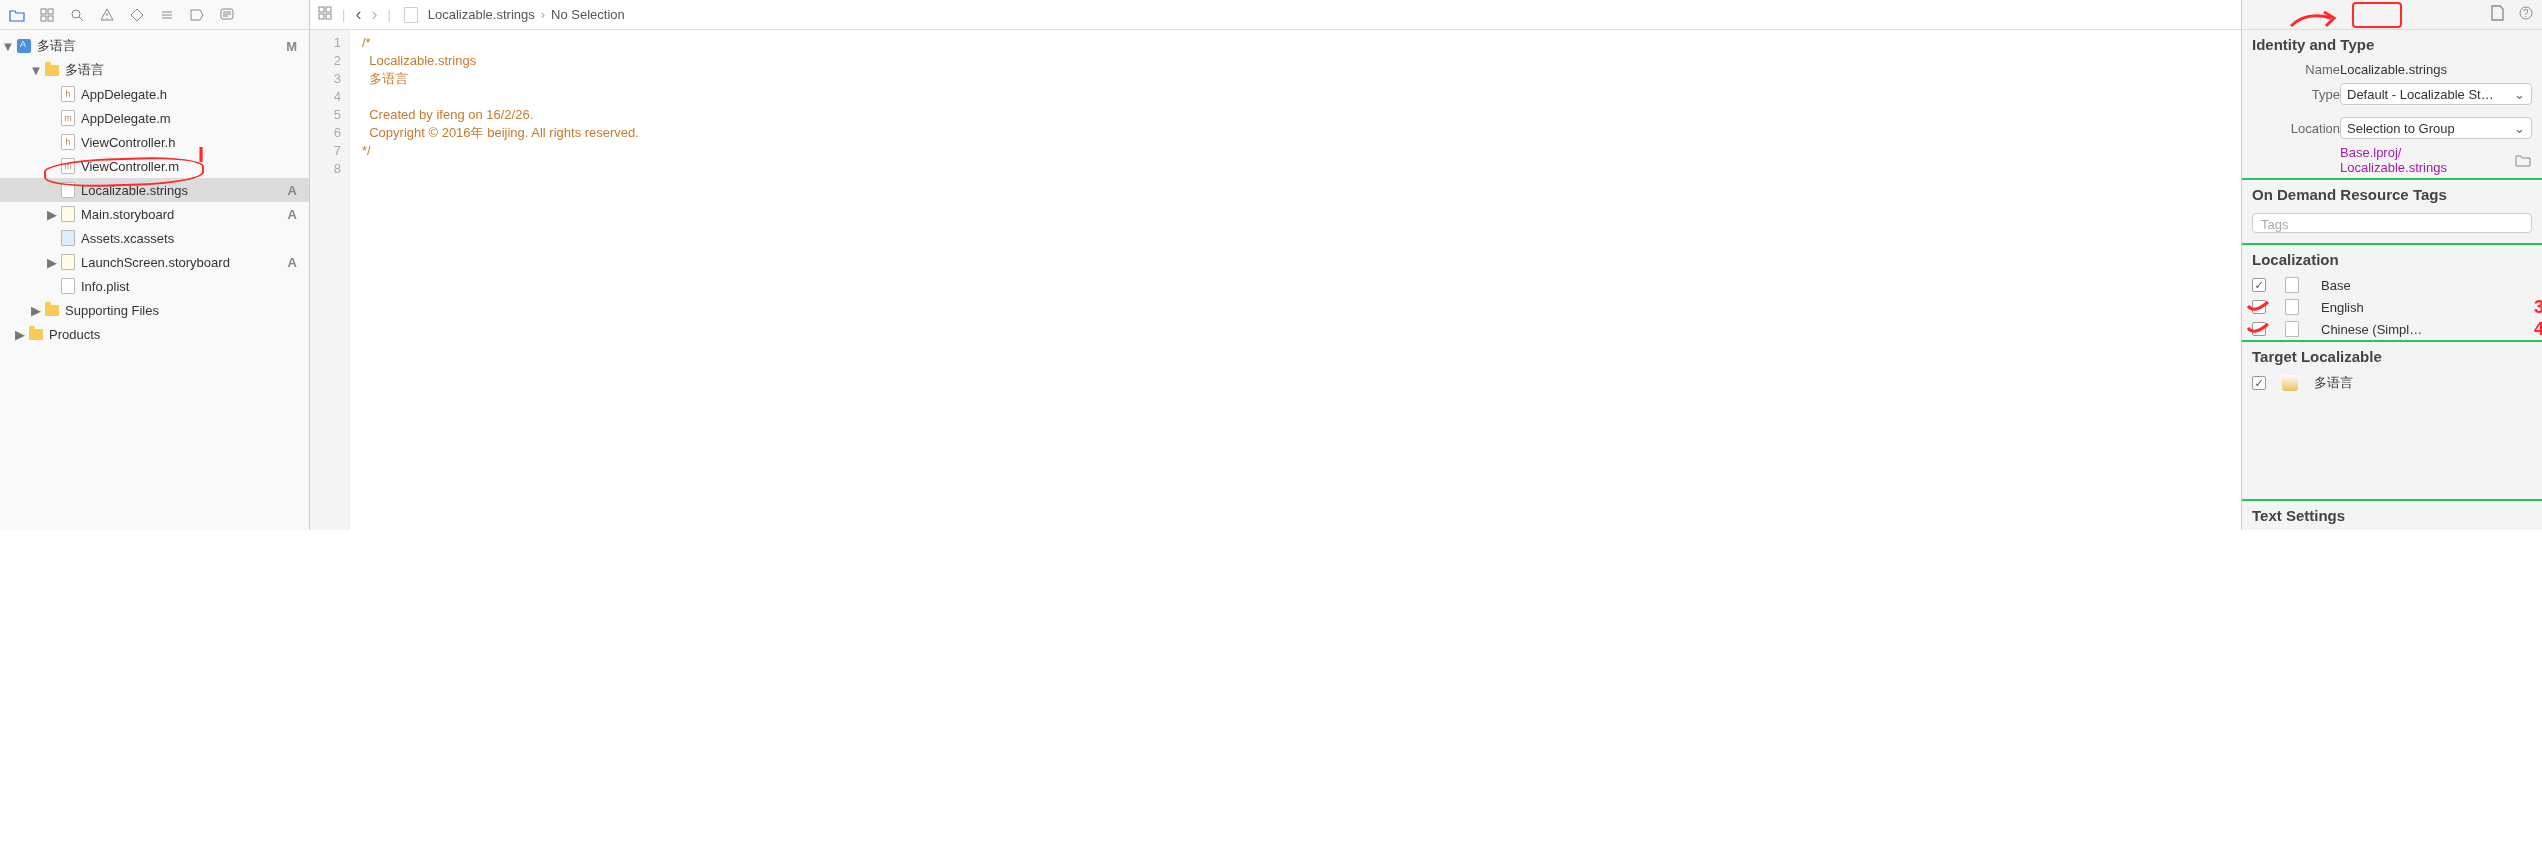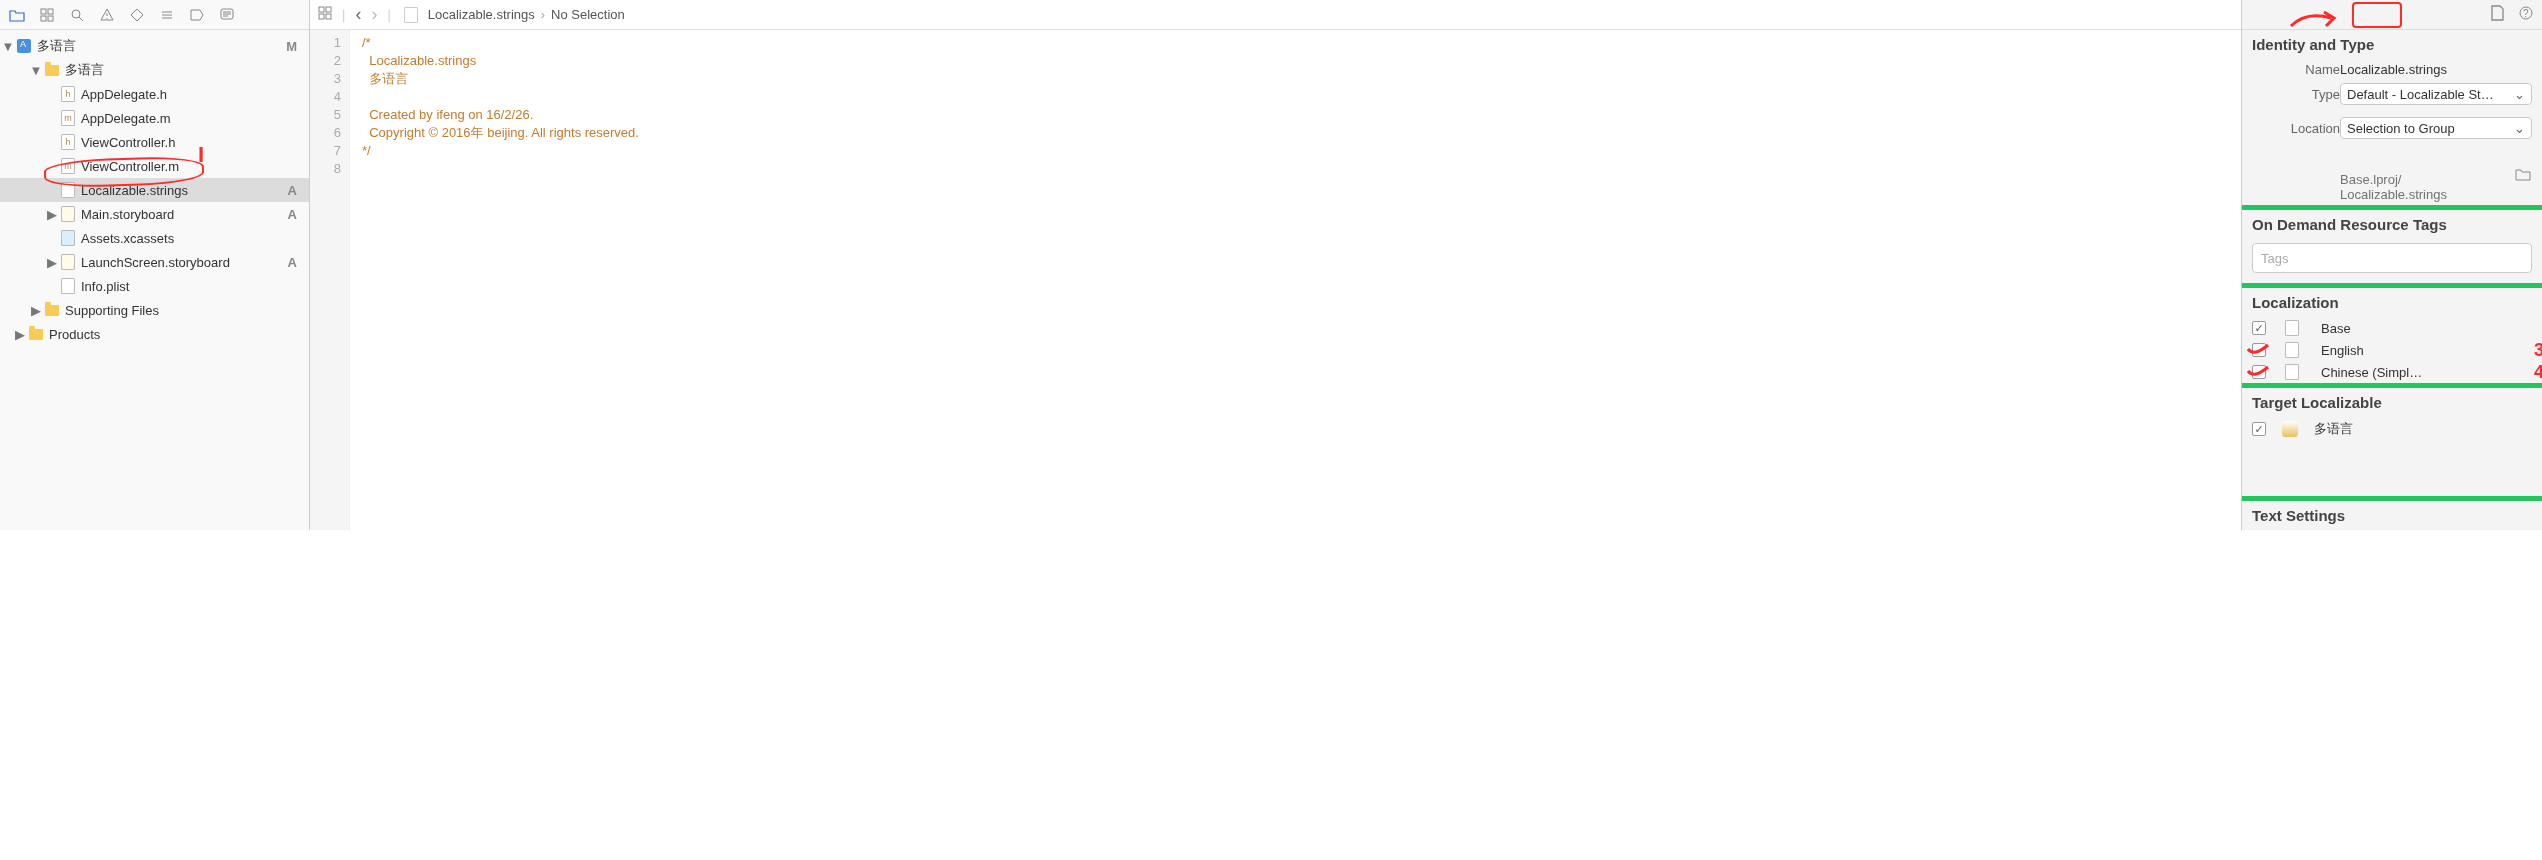"Base.lproj/" .multiline-val { color: #737373 -> #a21caf; margin-top: 27px -> none }
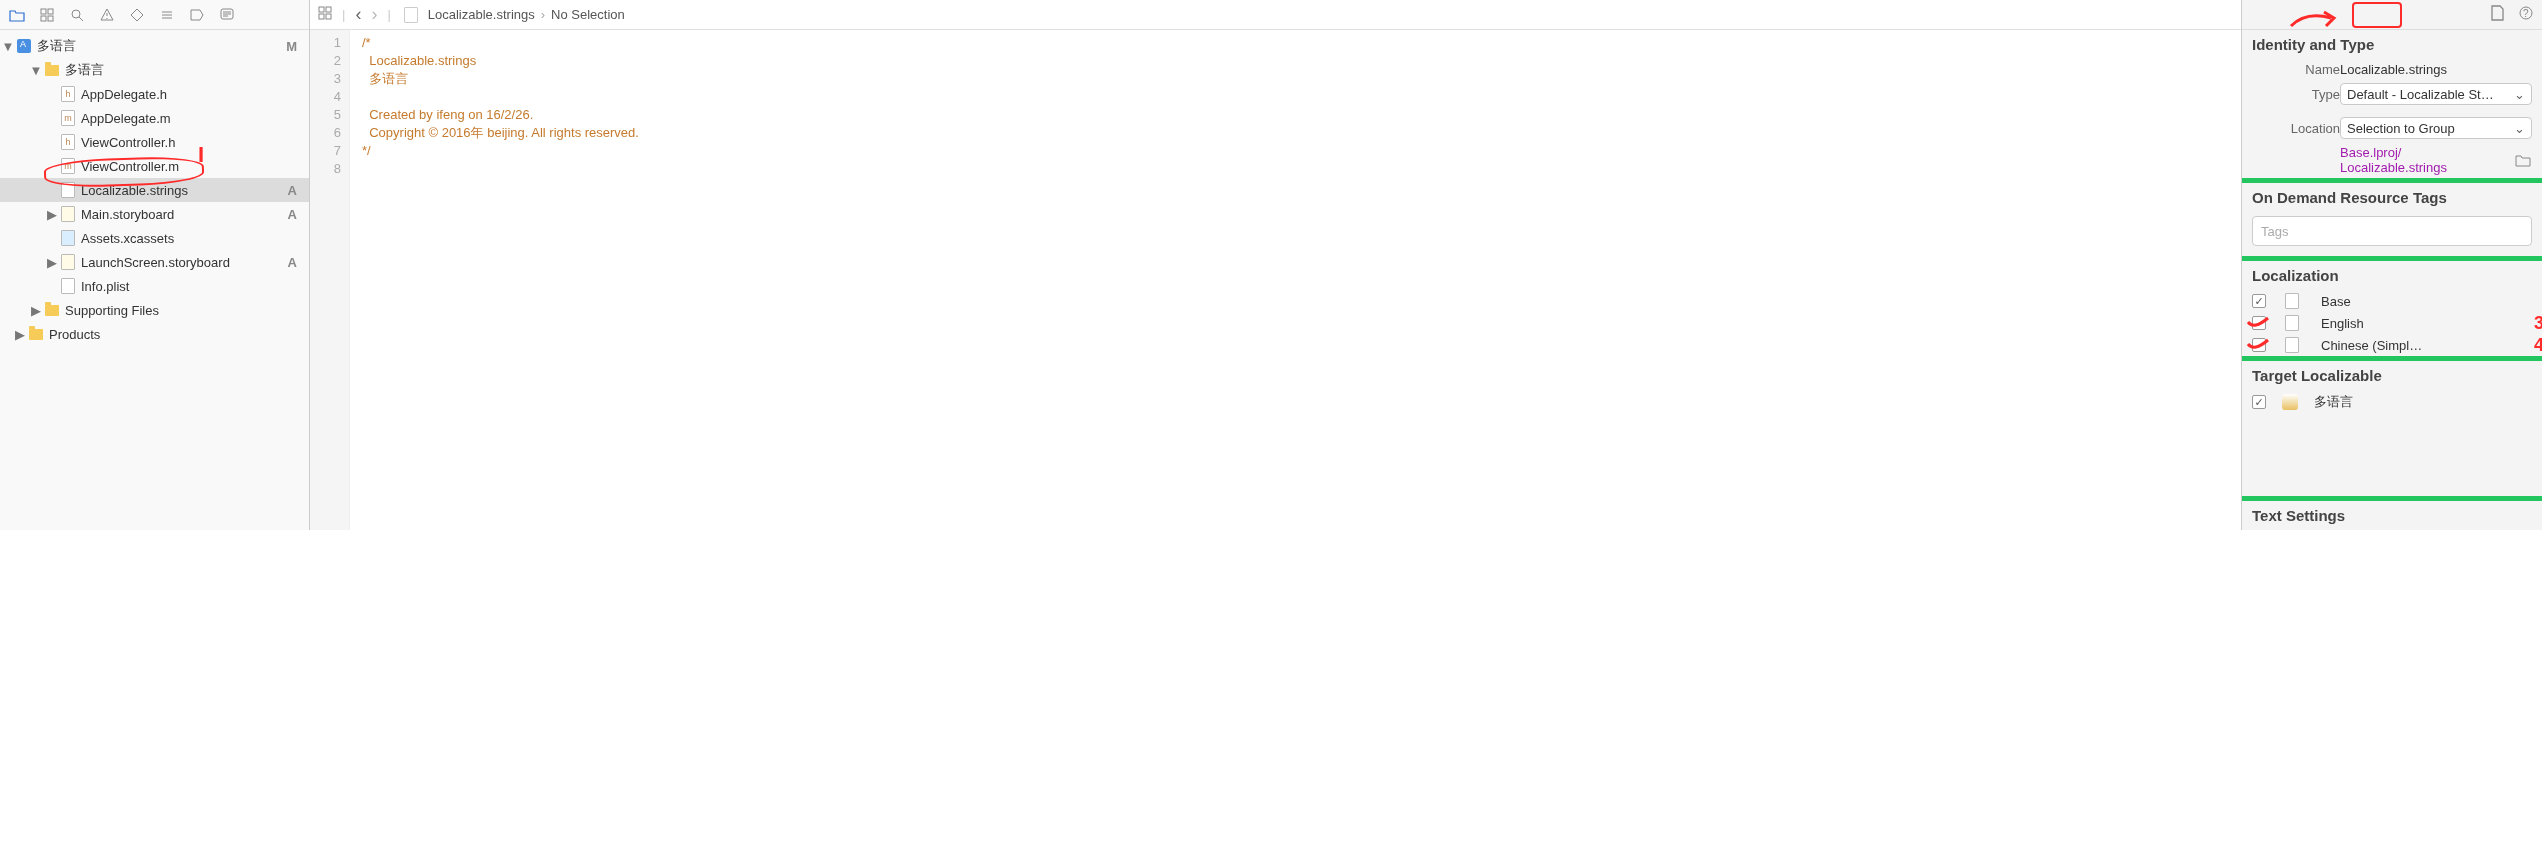"On Demand Resource Tags" .insp-bordered { border-top: 5px solid #22c55e -> 2px solid #22c55e }
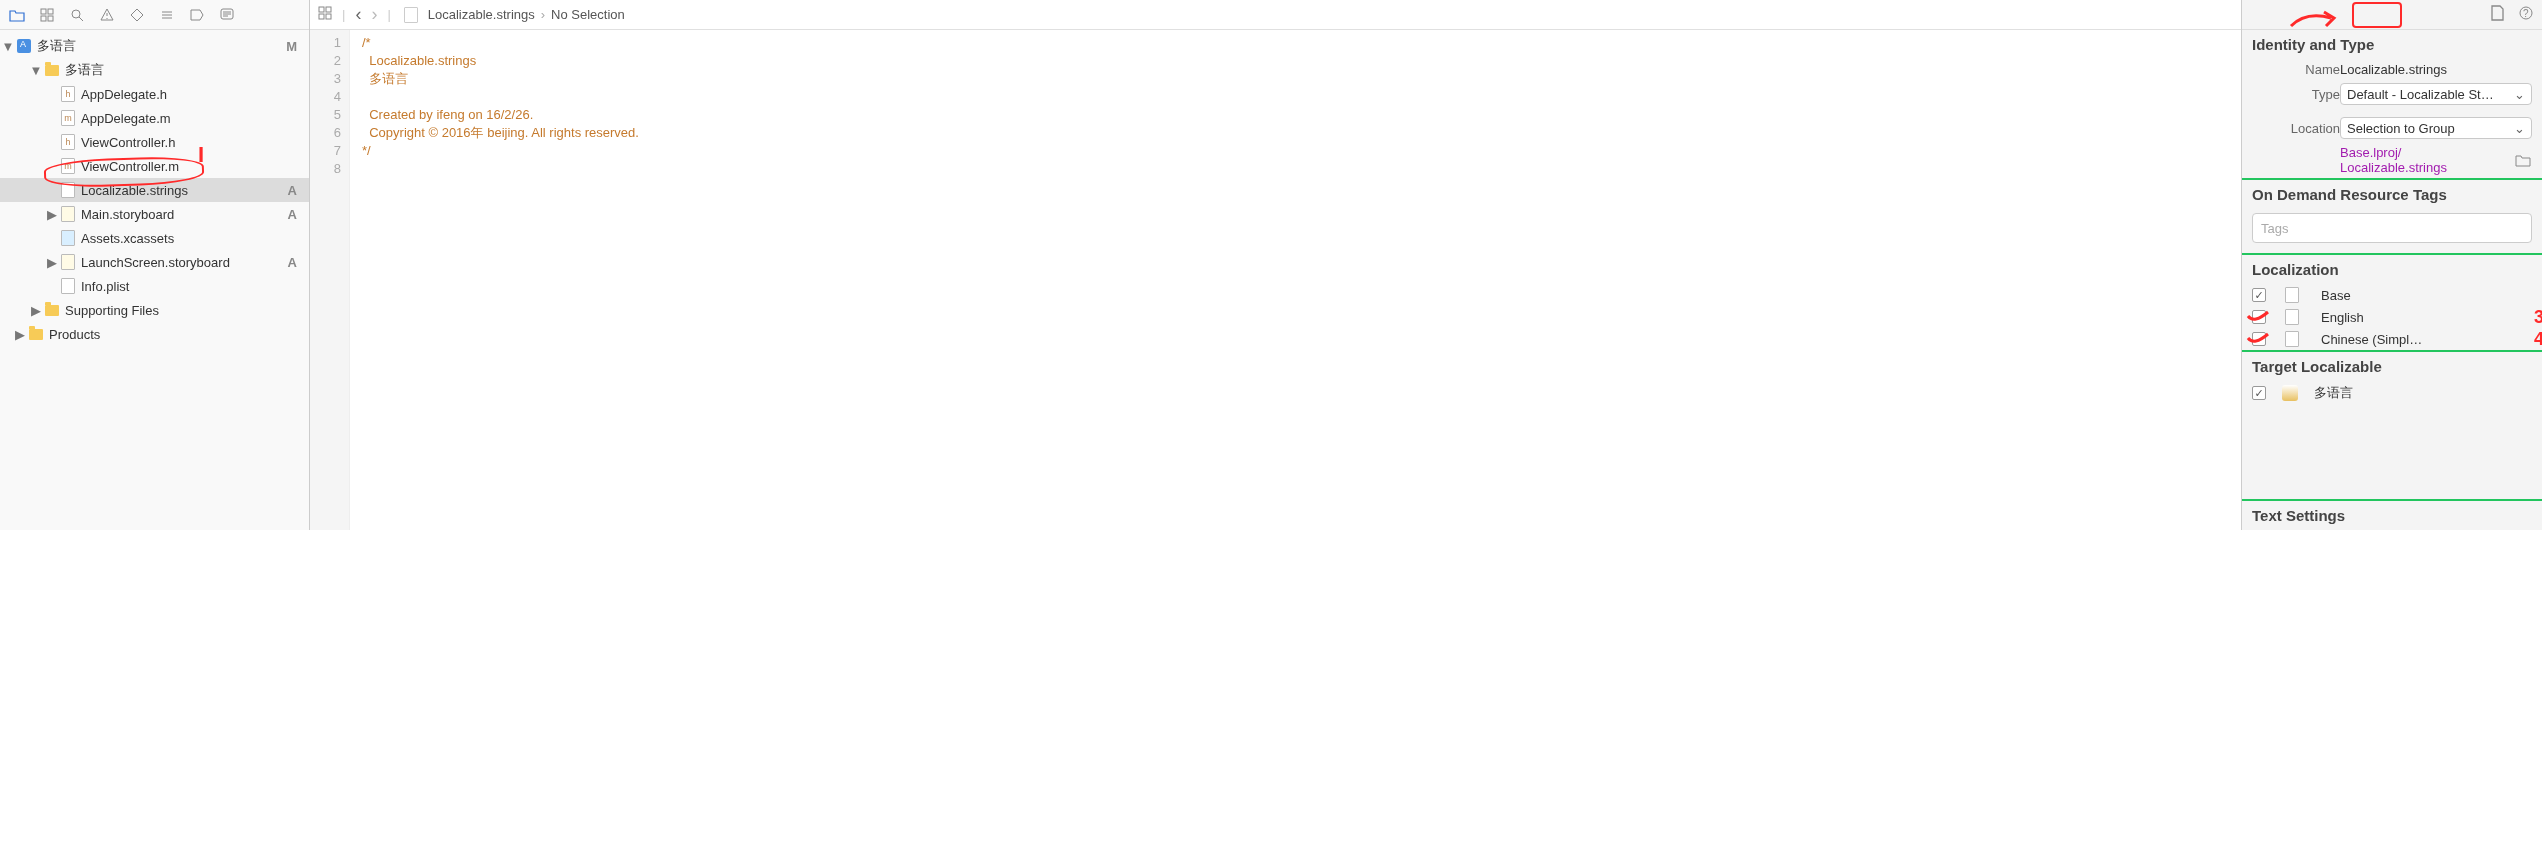"Tags" .tags-input { align-items: center -> flex-end; height: 30px -> 20px }
